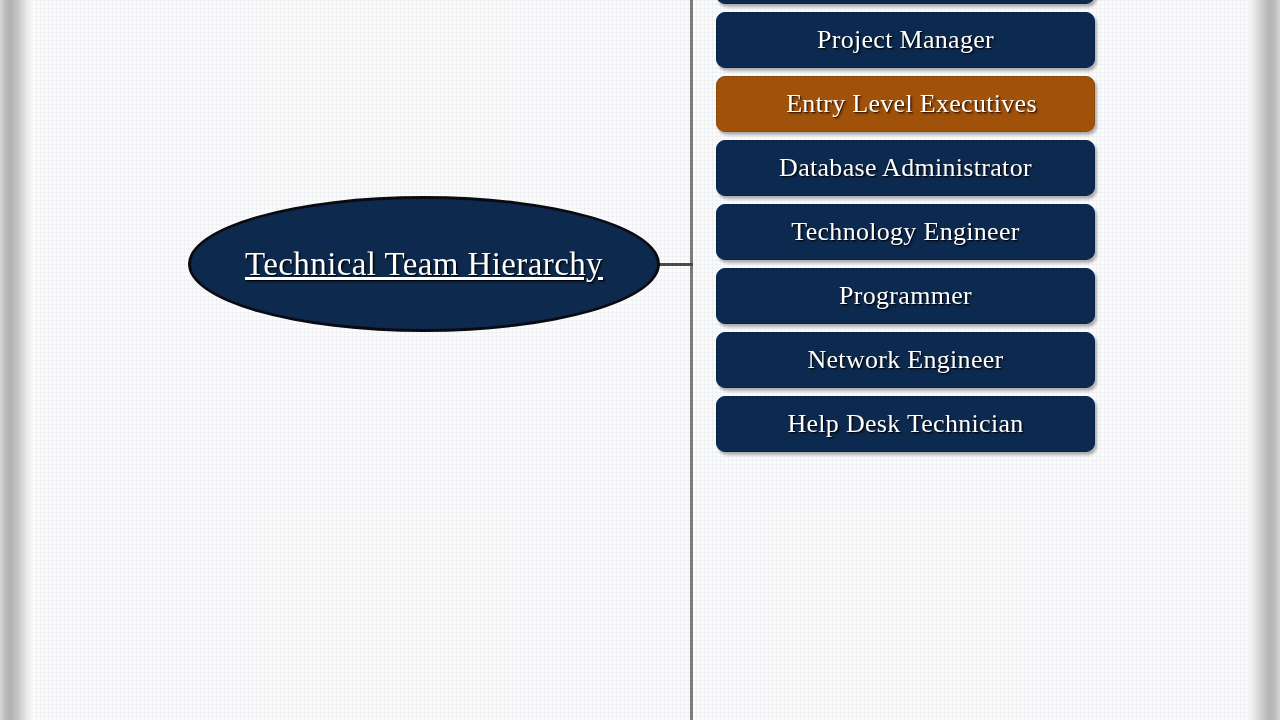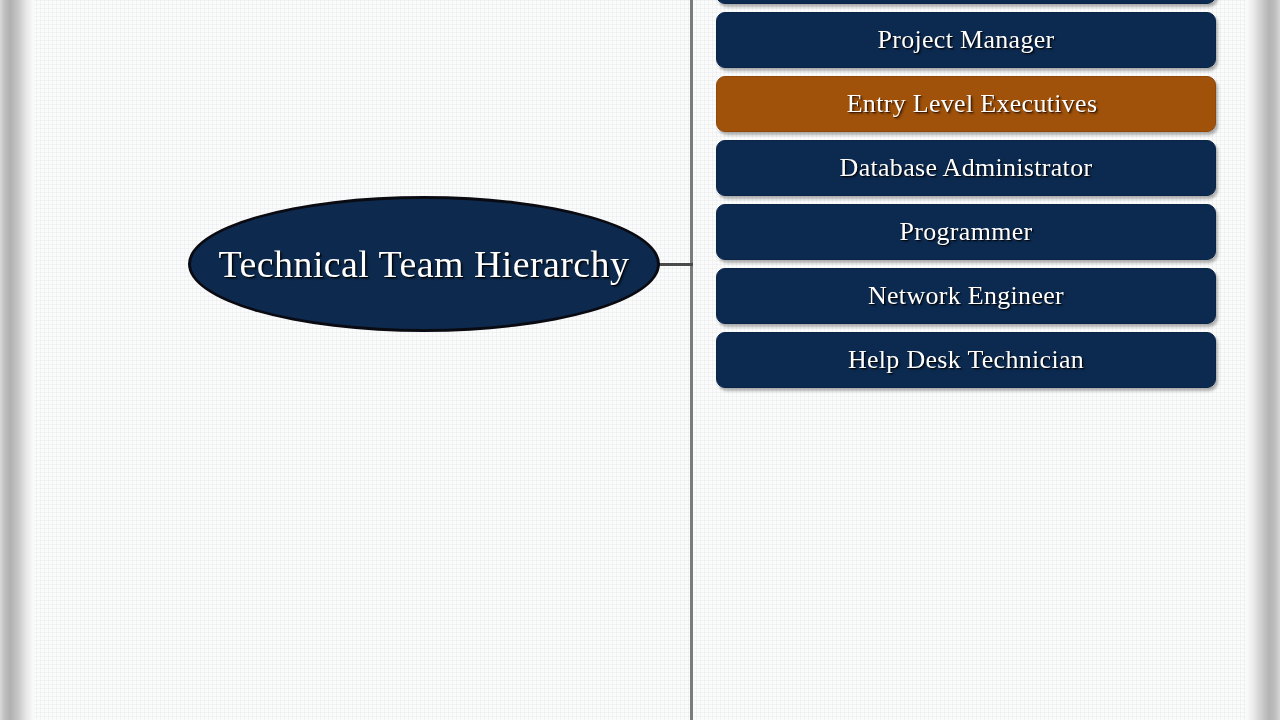"Project Manager" .node-box { width: 500px -> 379px }
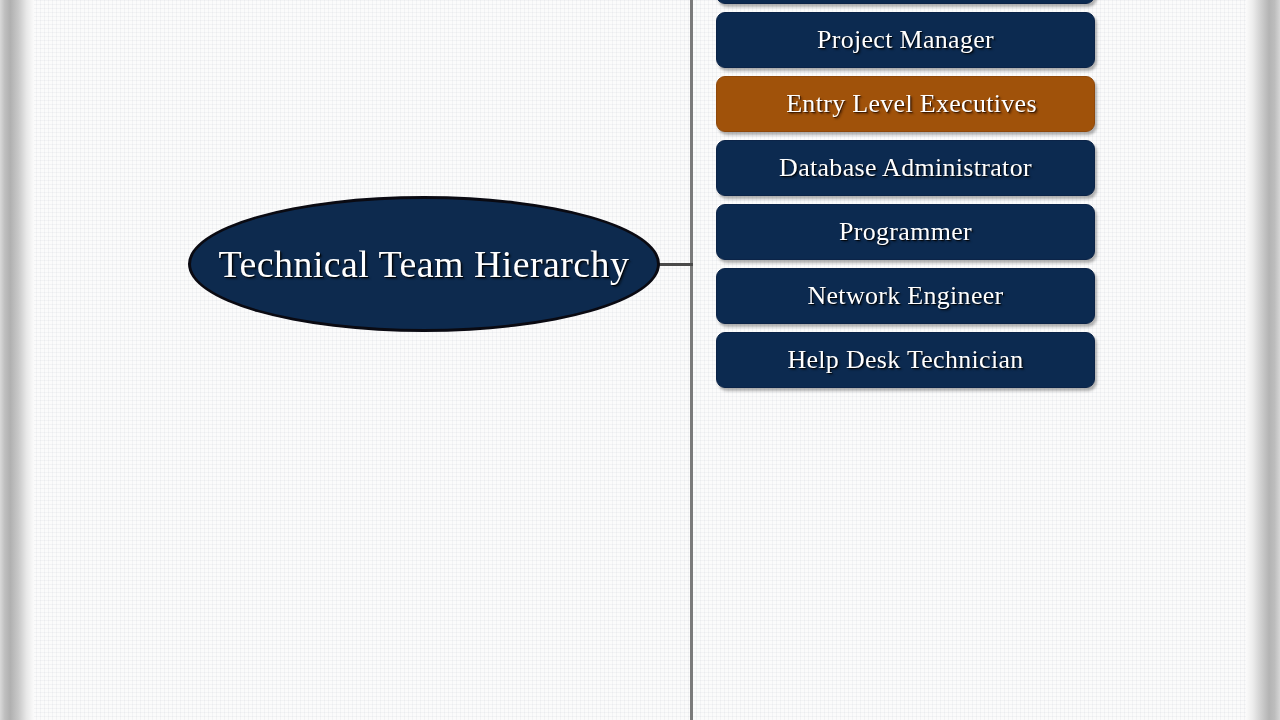"Technology Engineer" div.node-box { html: none -> <div> <span>Technology Engineer</span> </div> }
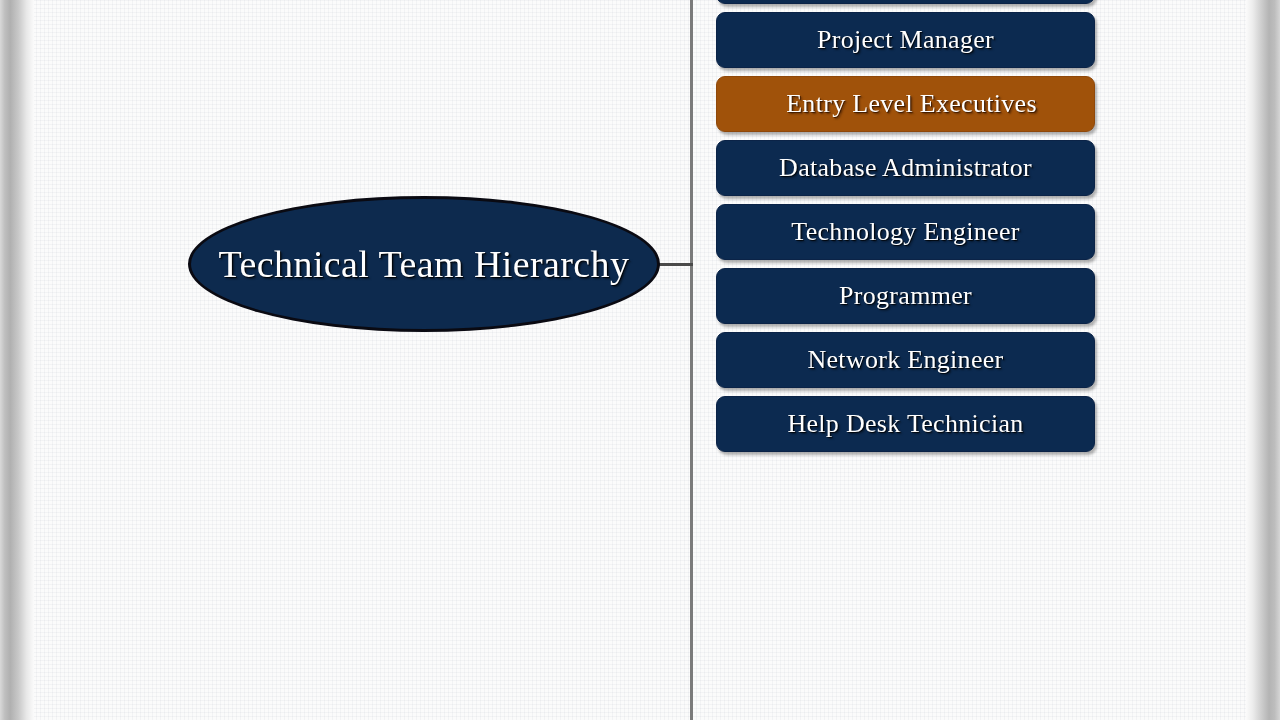"Technical Team Hierarchy" #root-node .ellipse-label { font-size: 38px -> 33px; text-decoration: none -> underline }
